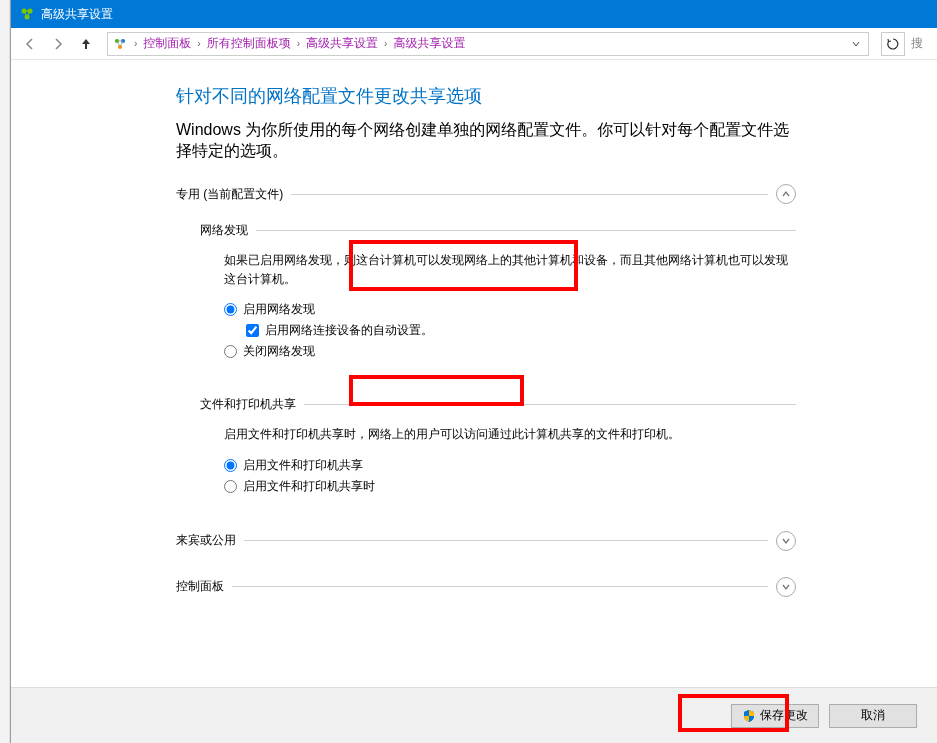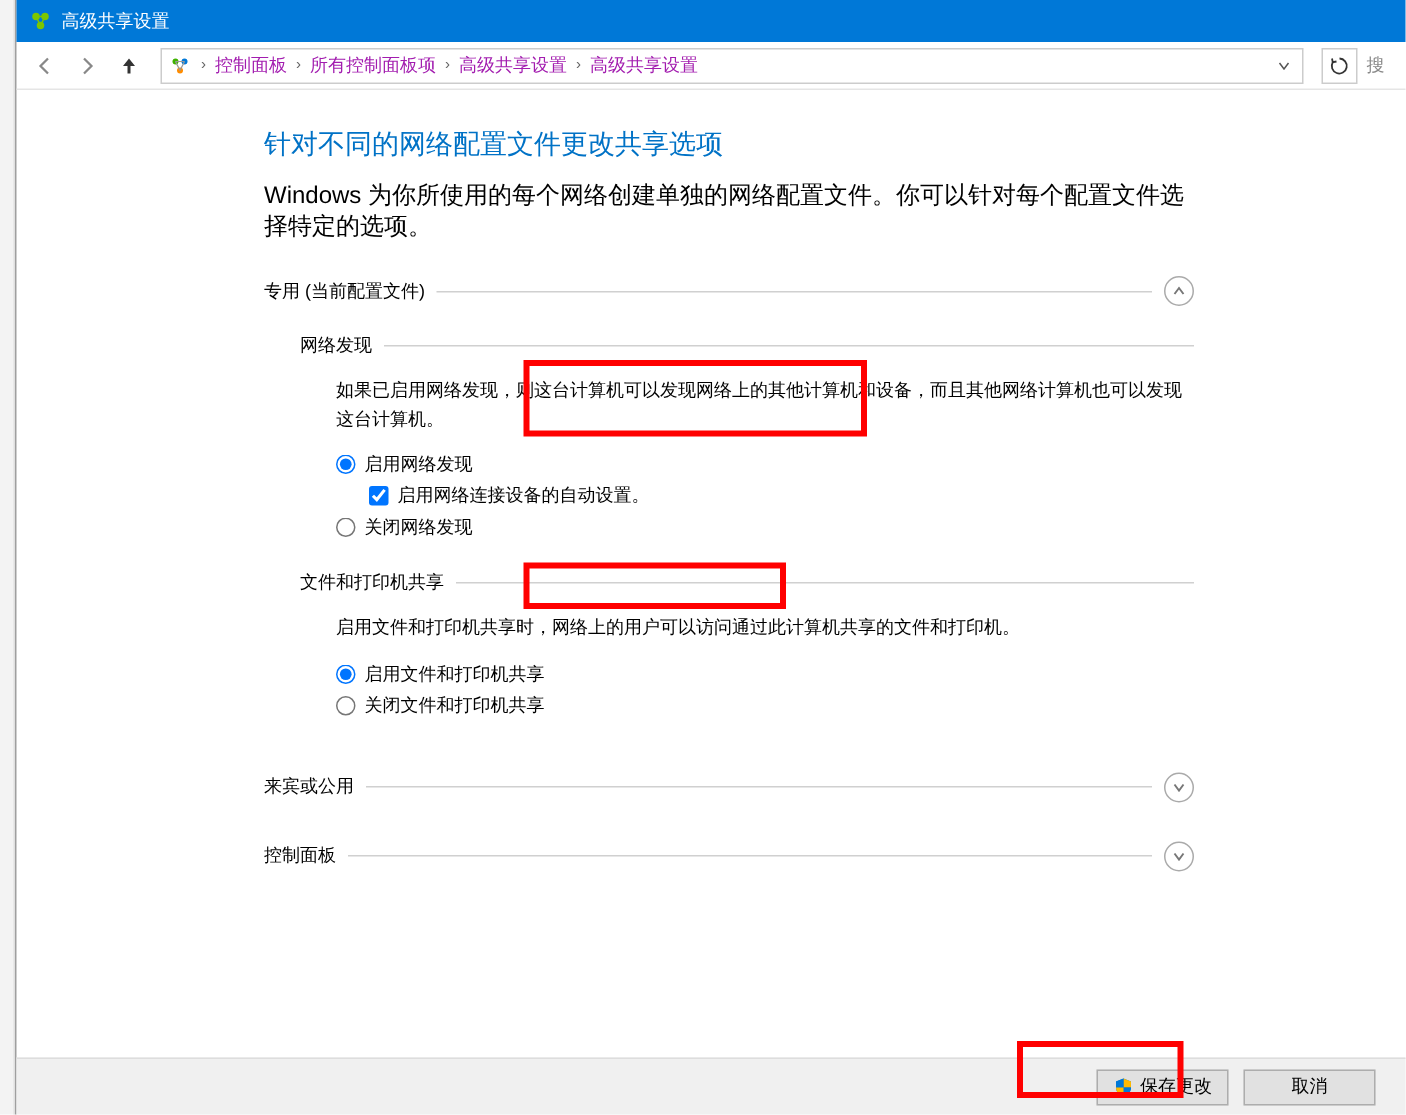"文件和打印机共享" div.subsection-header { margin-top: 18px -> 34px }
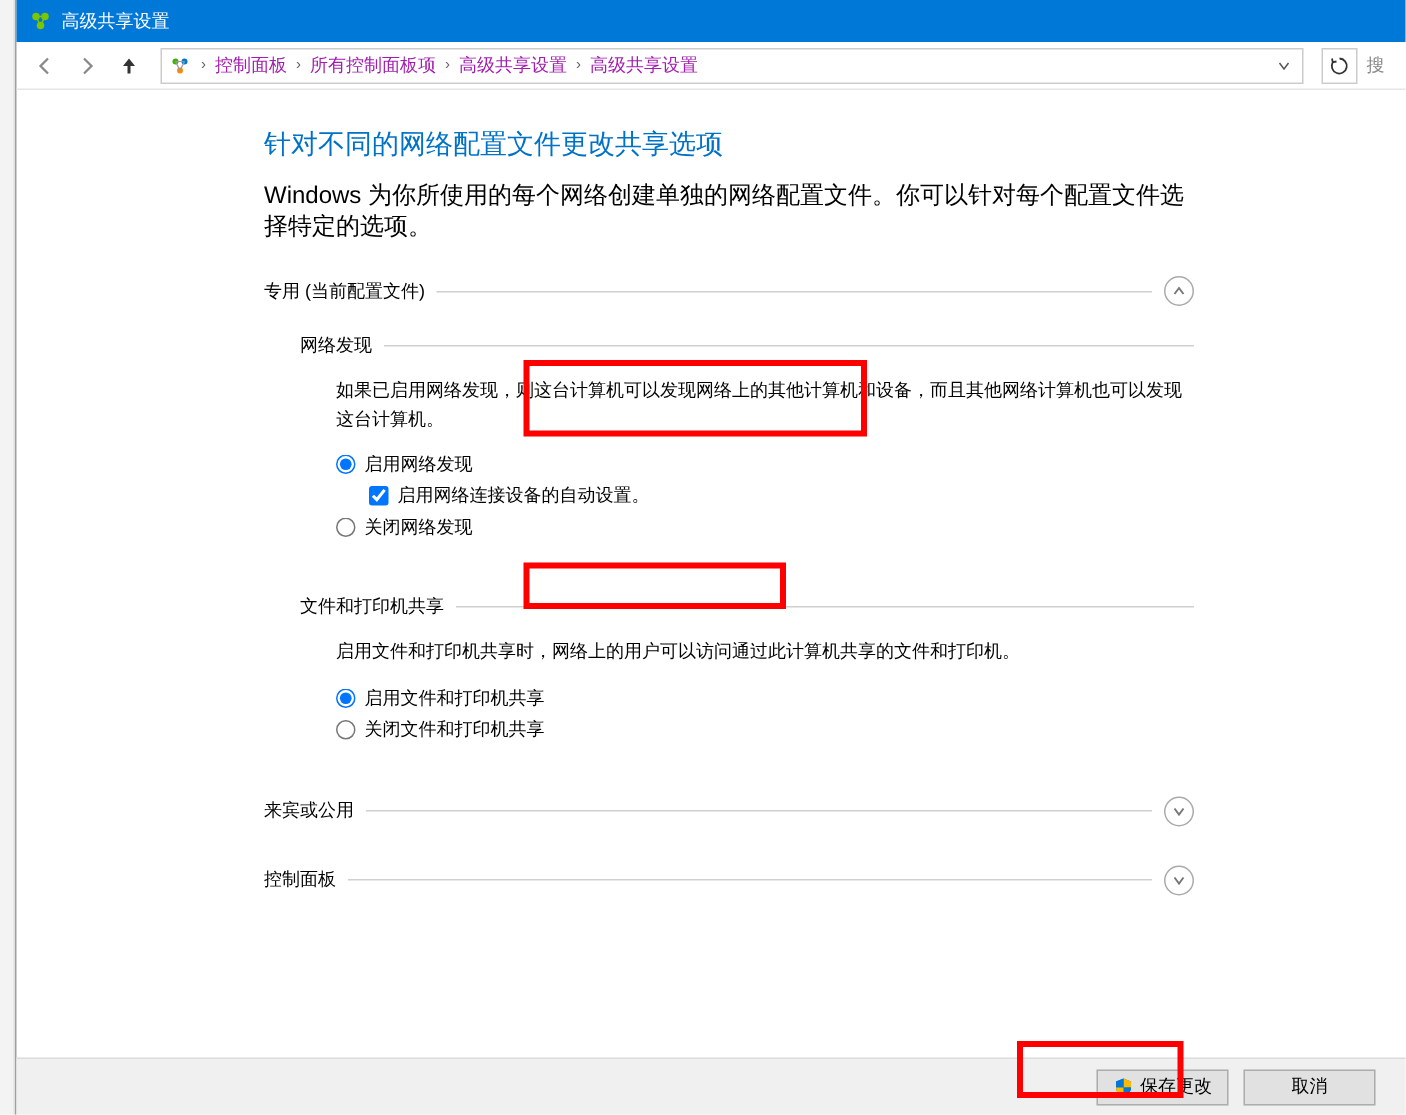"关闭文件和打印机共享" span { text: 关闭文件和打印机共享 -> 启用文件和打印机共享时 }
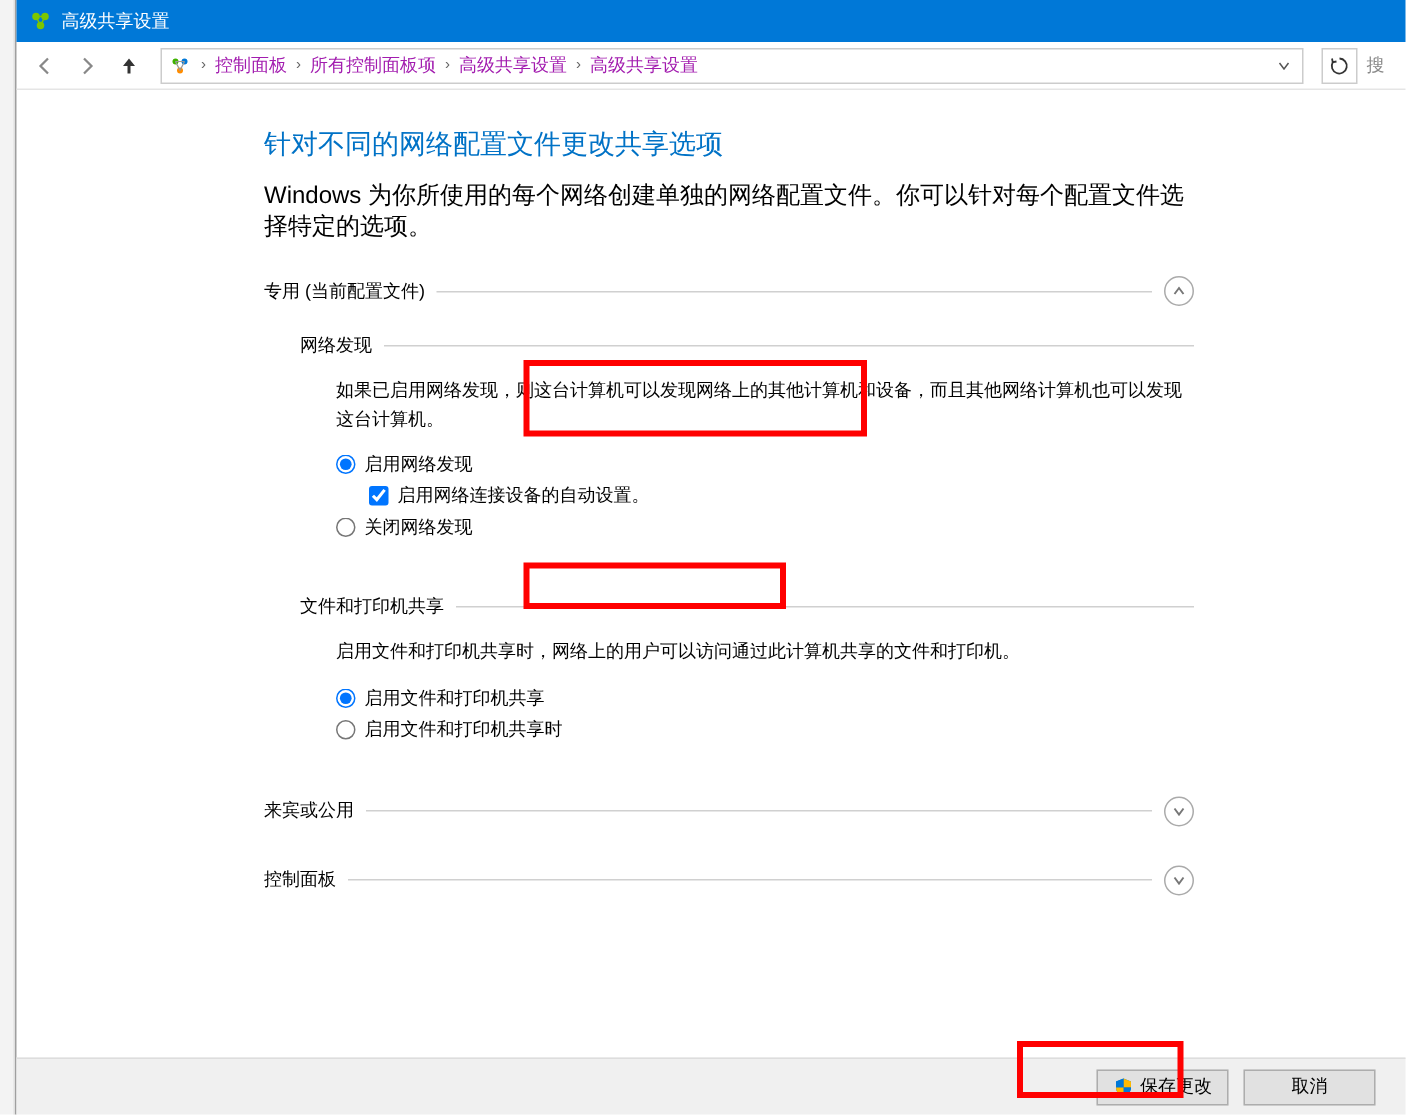"保存更改" .bottom-bar { height: 38px -> 56px }
